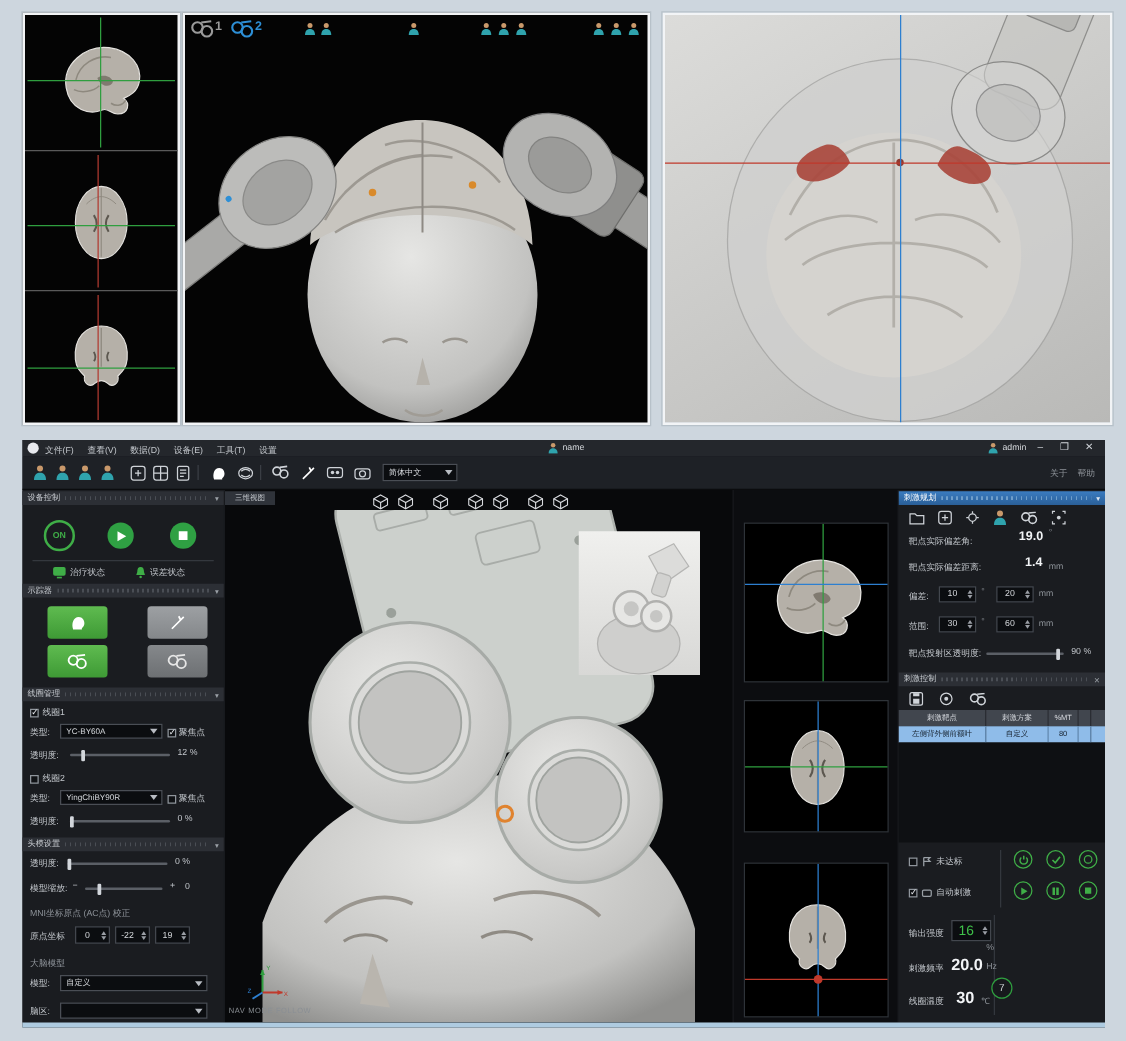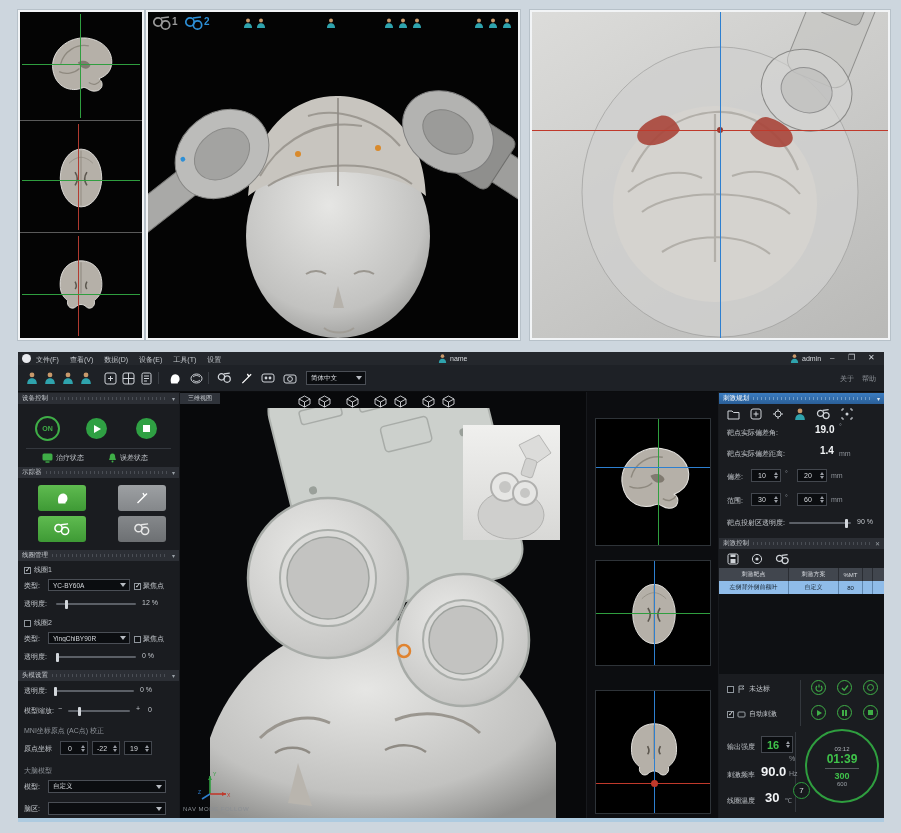"16" span.v { font-weight: bold -> normal }
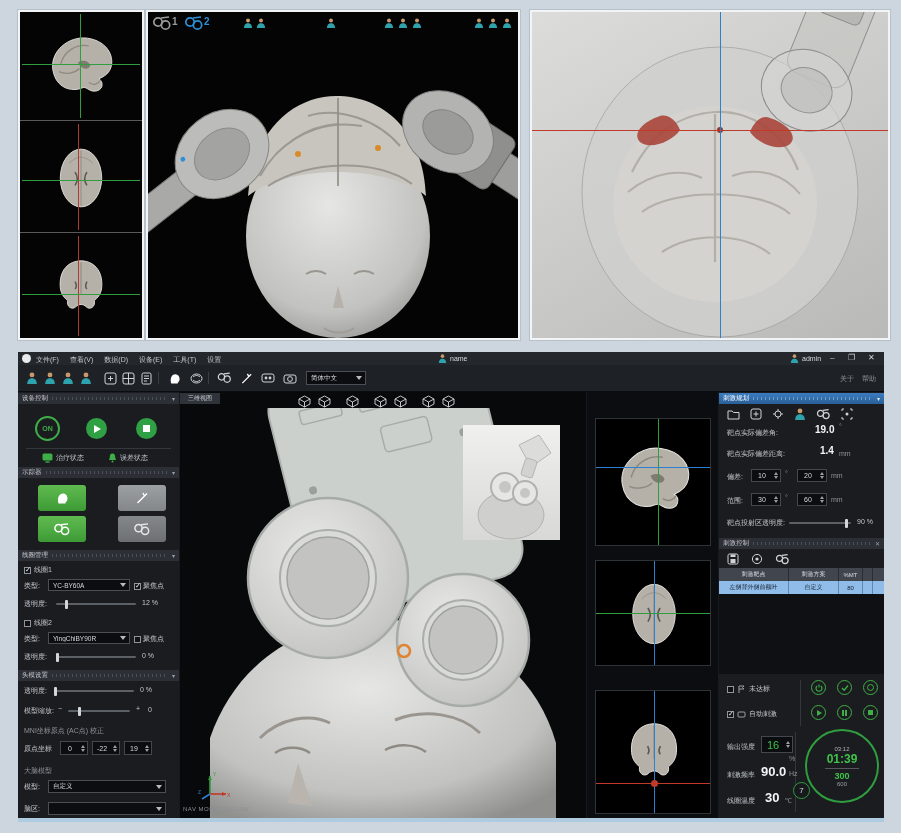"01:39" div.circ { html: <div> <span>03:12</span> <span>01:39</span> <span></span> <span>300</span> <span>600</span> </div> -> none }
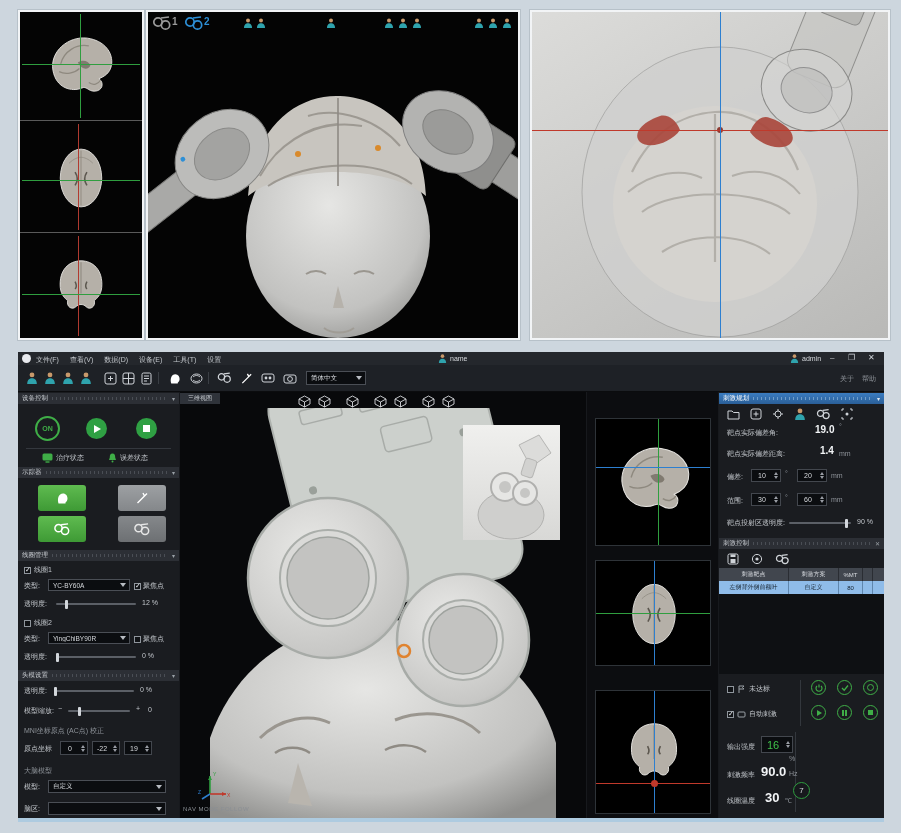"90.0" span.abs { text: 90.0 -> 20.0 }
